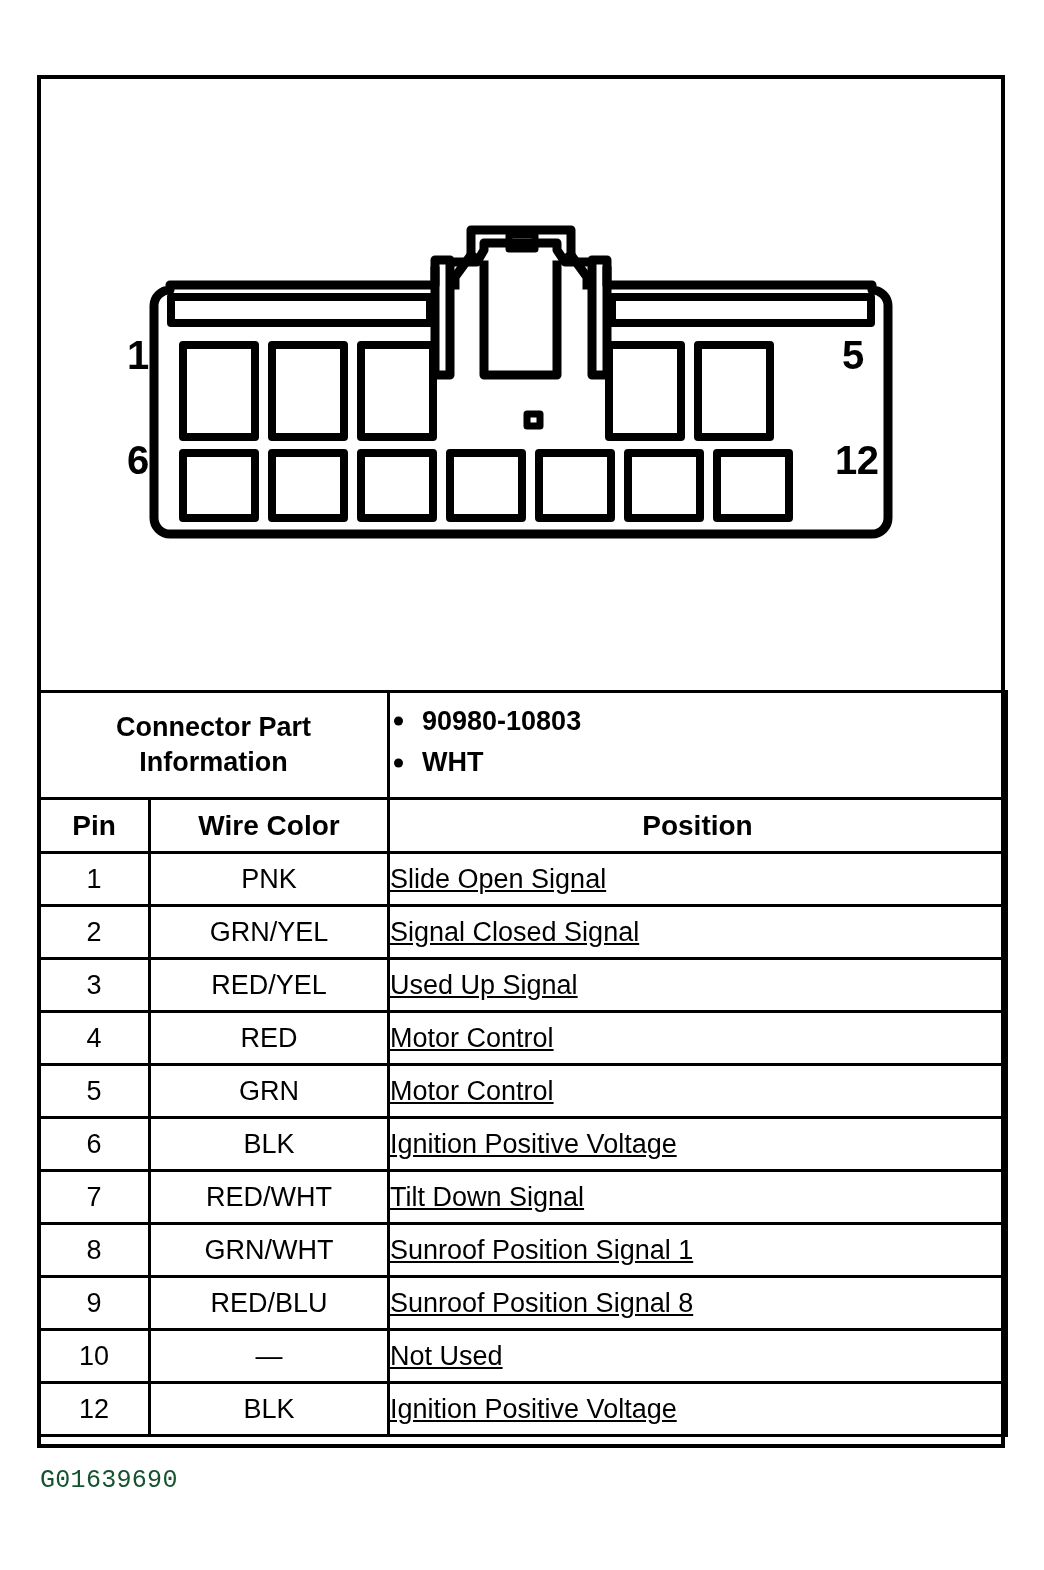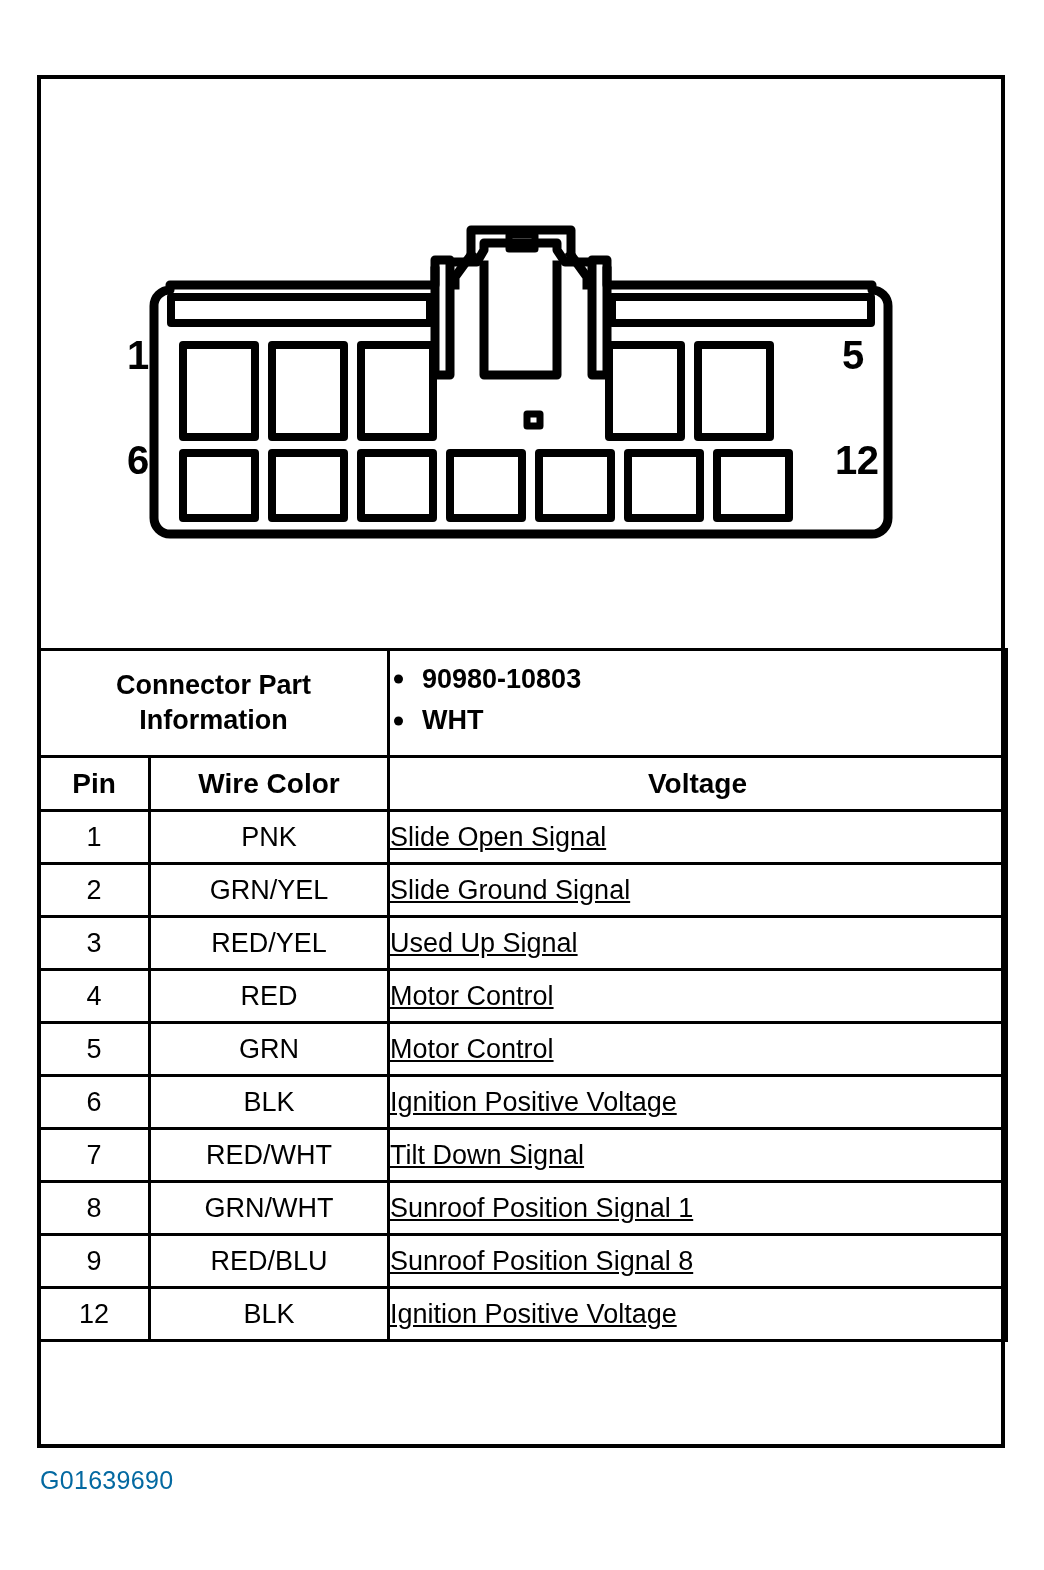"Connector Part" #pinout-table-wrap { top: 648px -> 690px }
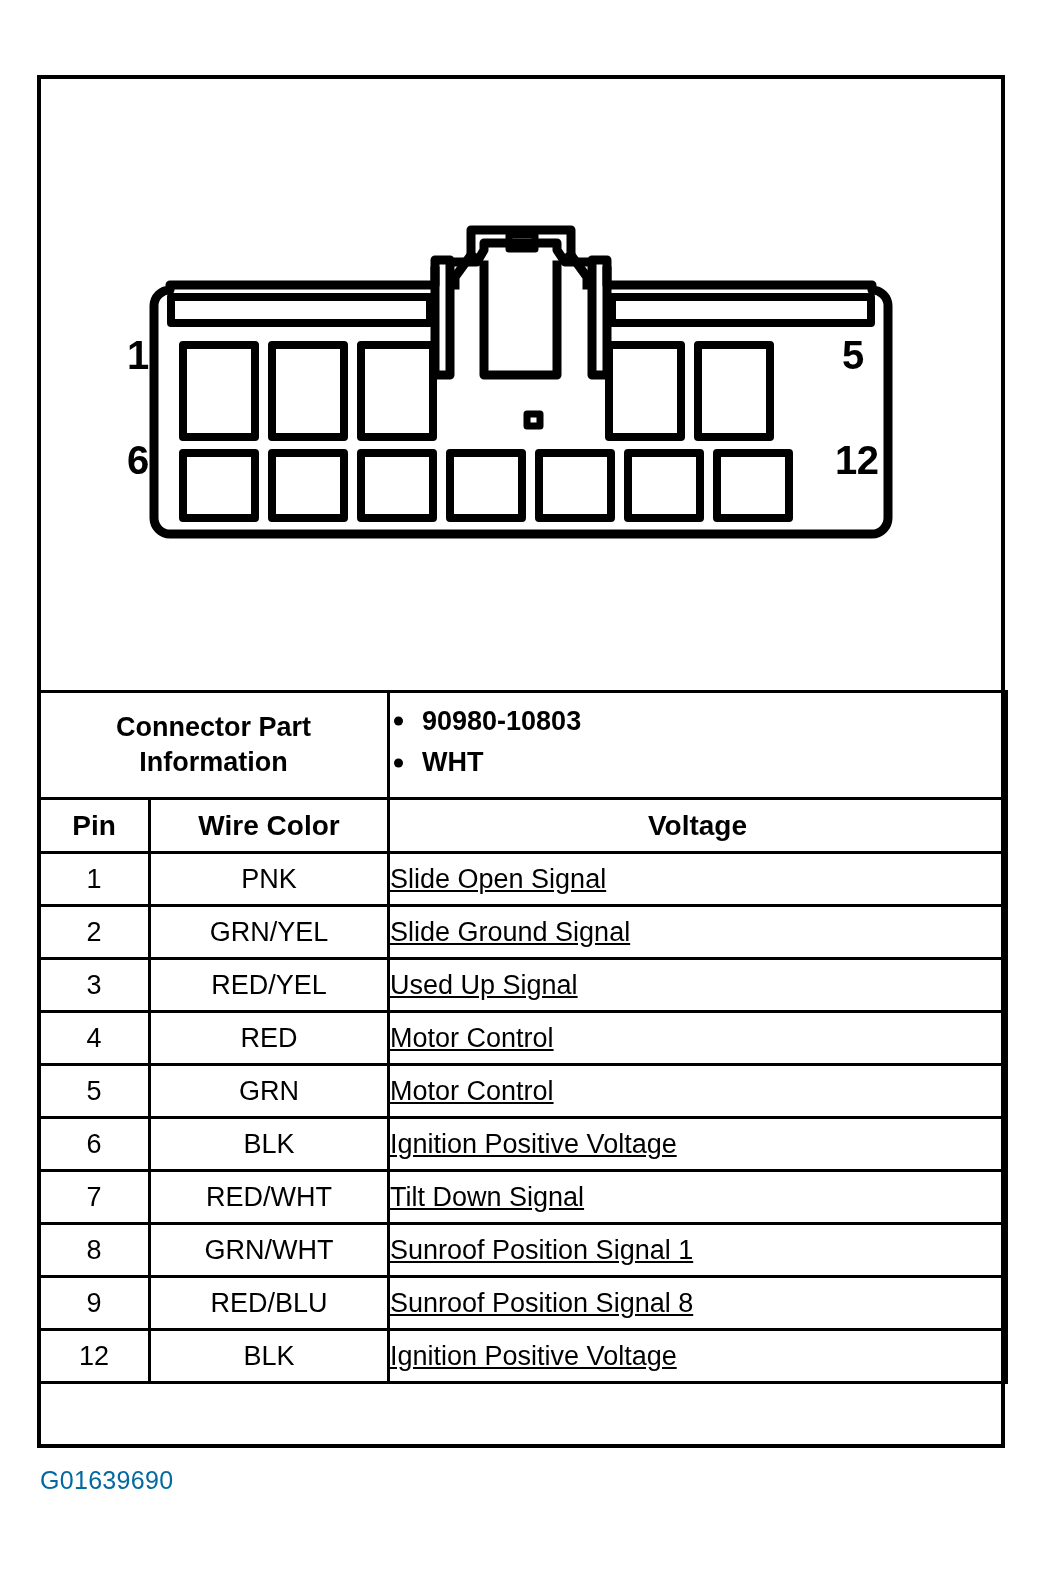"Voltage" td.col-head { text: Voltage -> Position }
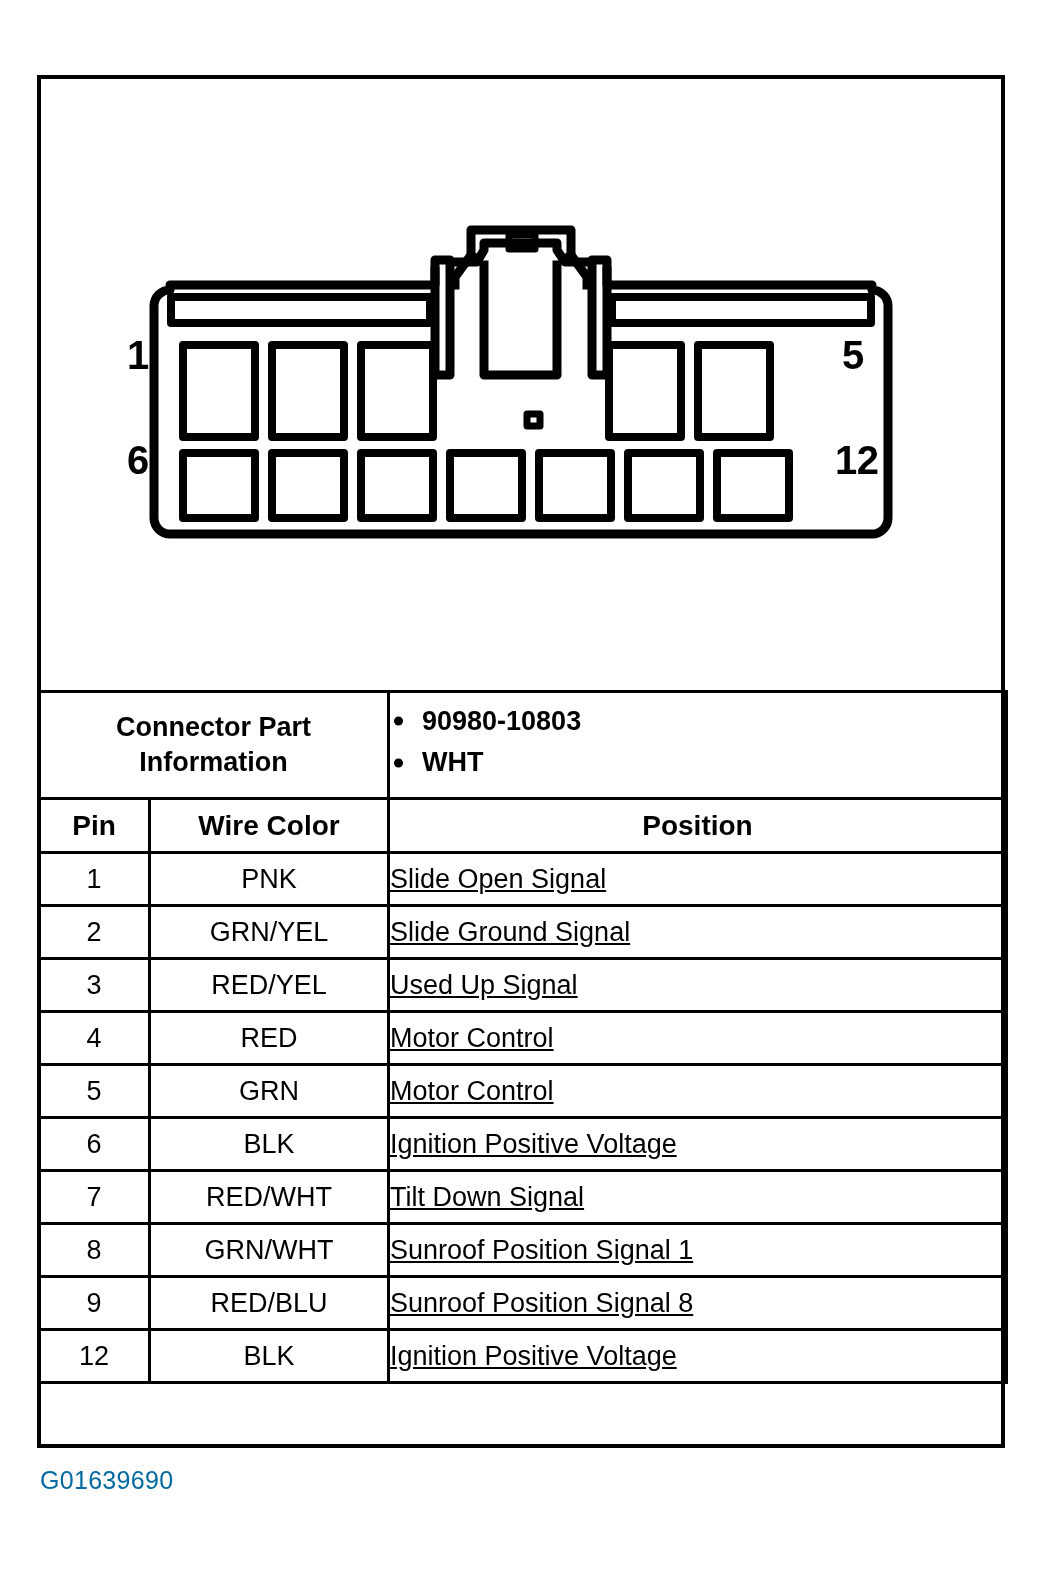"Slide Ground Signal" td.cell-func { text: Slide Ground -> Signal Closed }
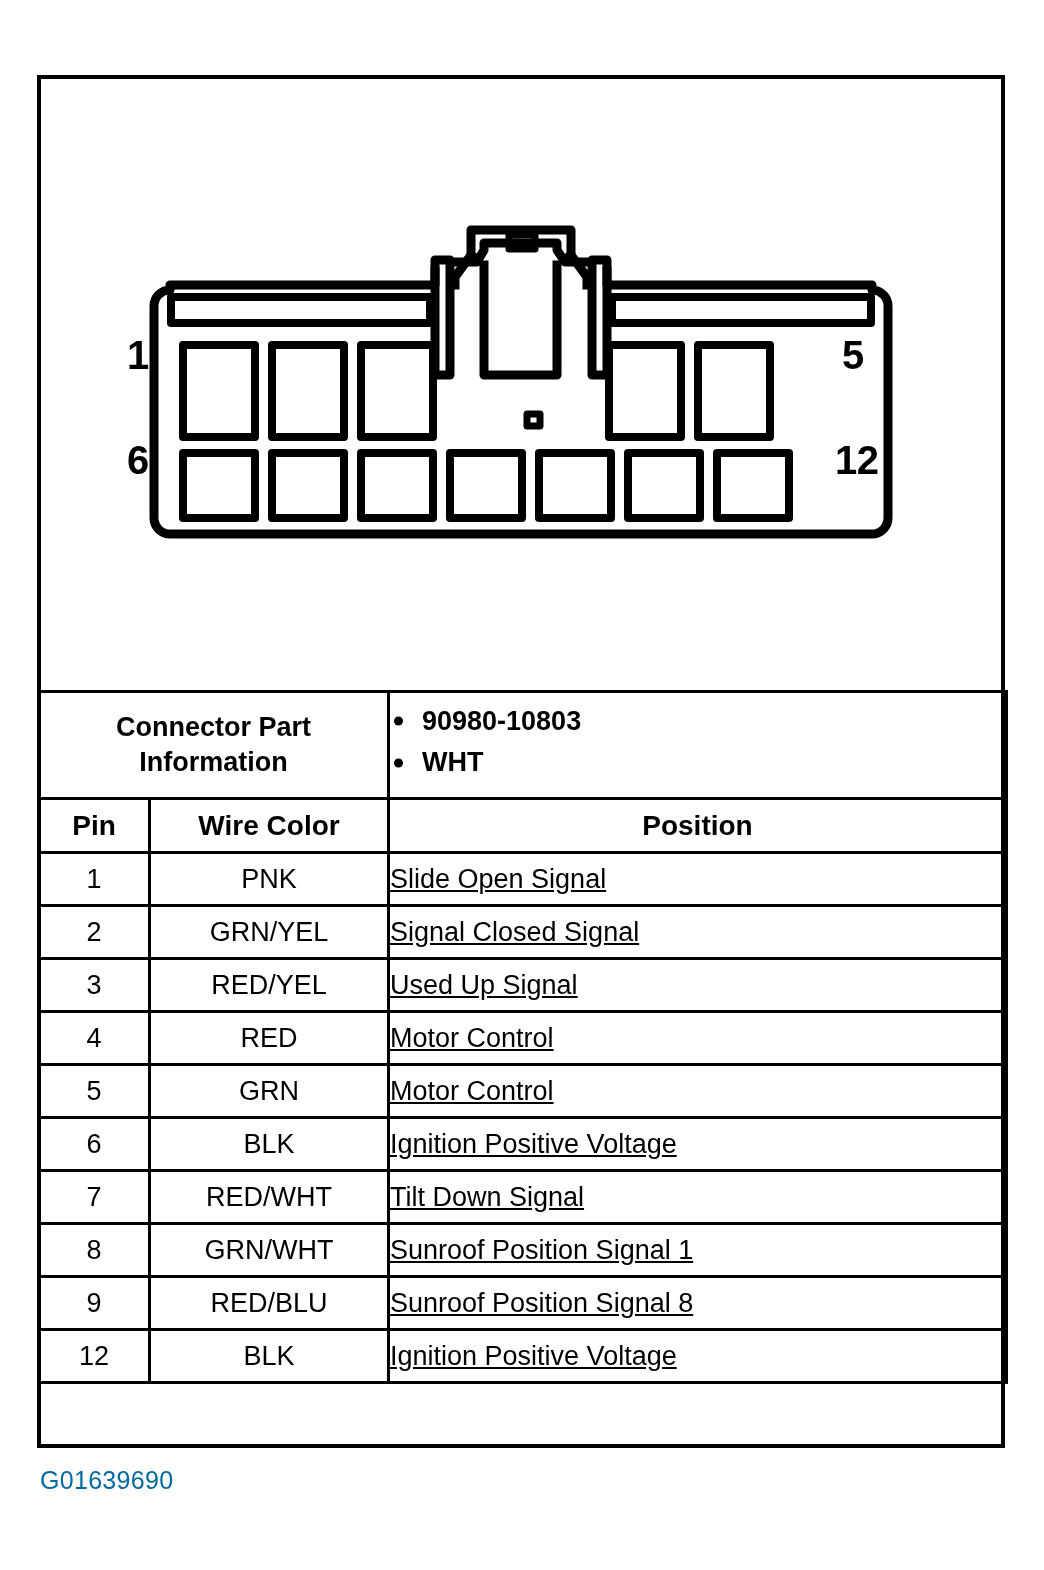"10" tr { html: none -> <tr> <td>10</td> <td>—</td> <td>Not Used</td> </tr> }
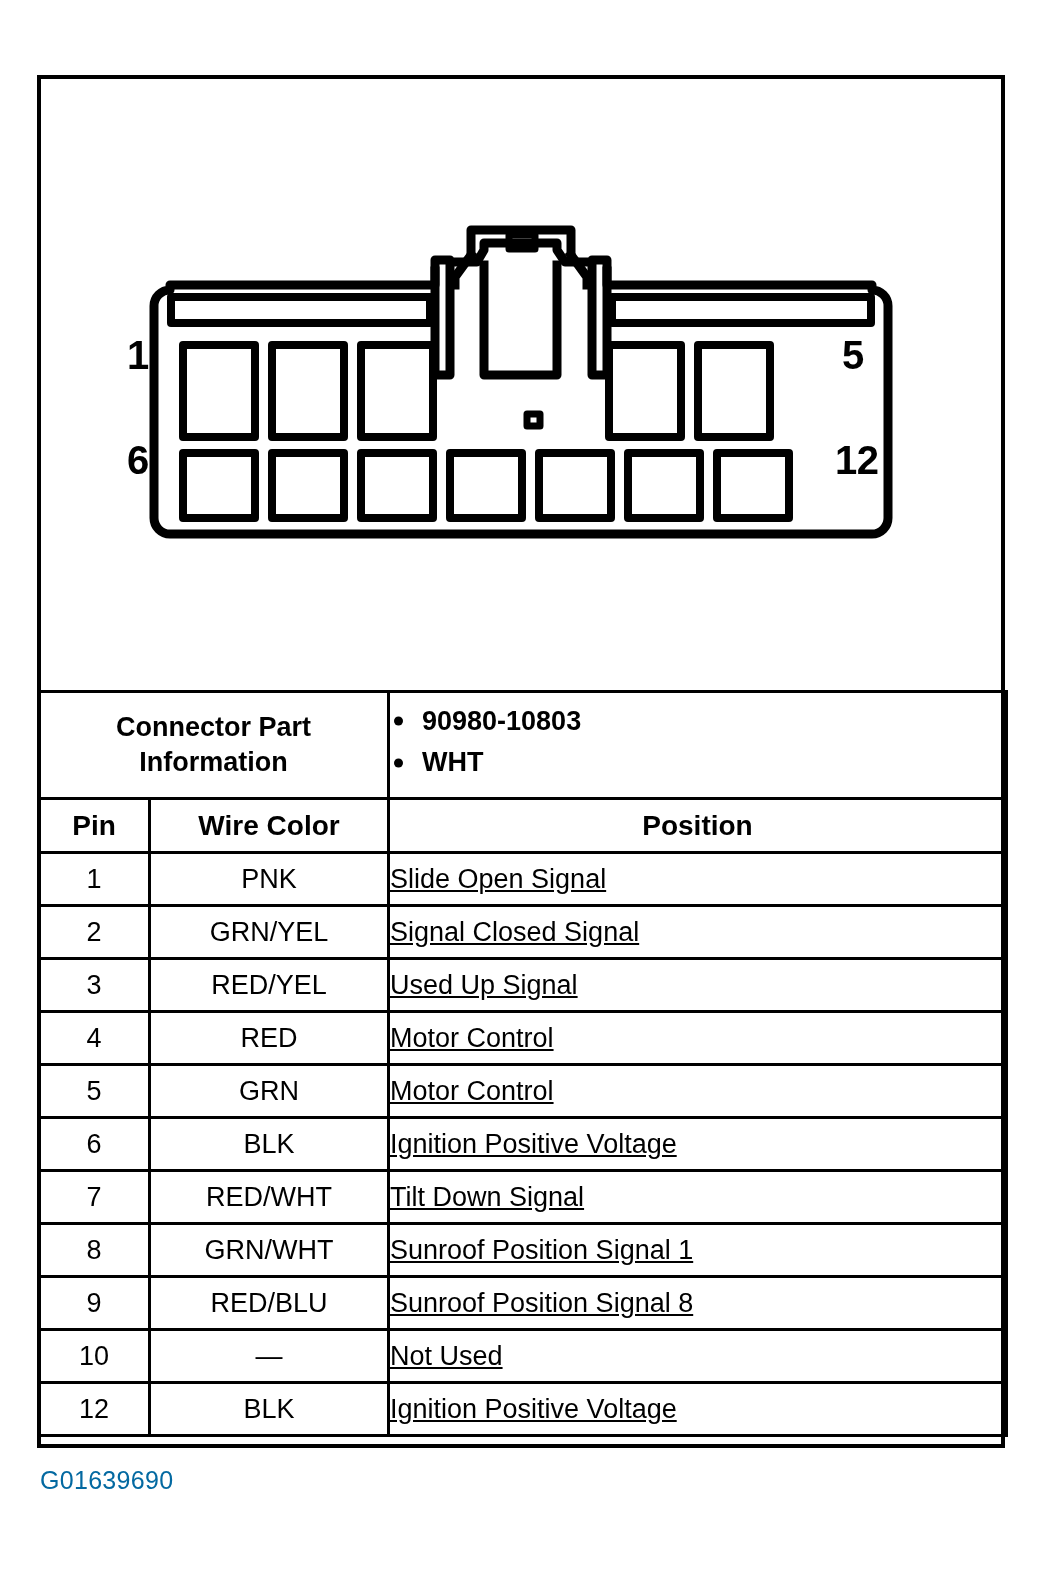"G01639690" #figure-code { color: #0369a1 -> #14532d; font-family: Liberation Sans, sans-serif -> Liberation Mono, monospace }
